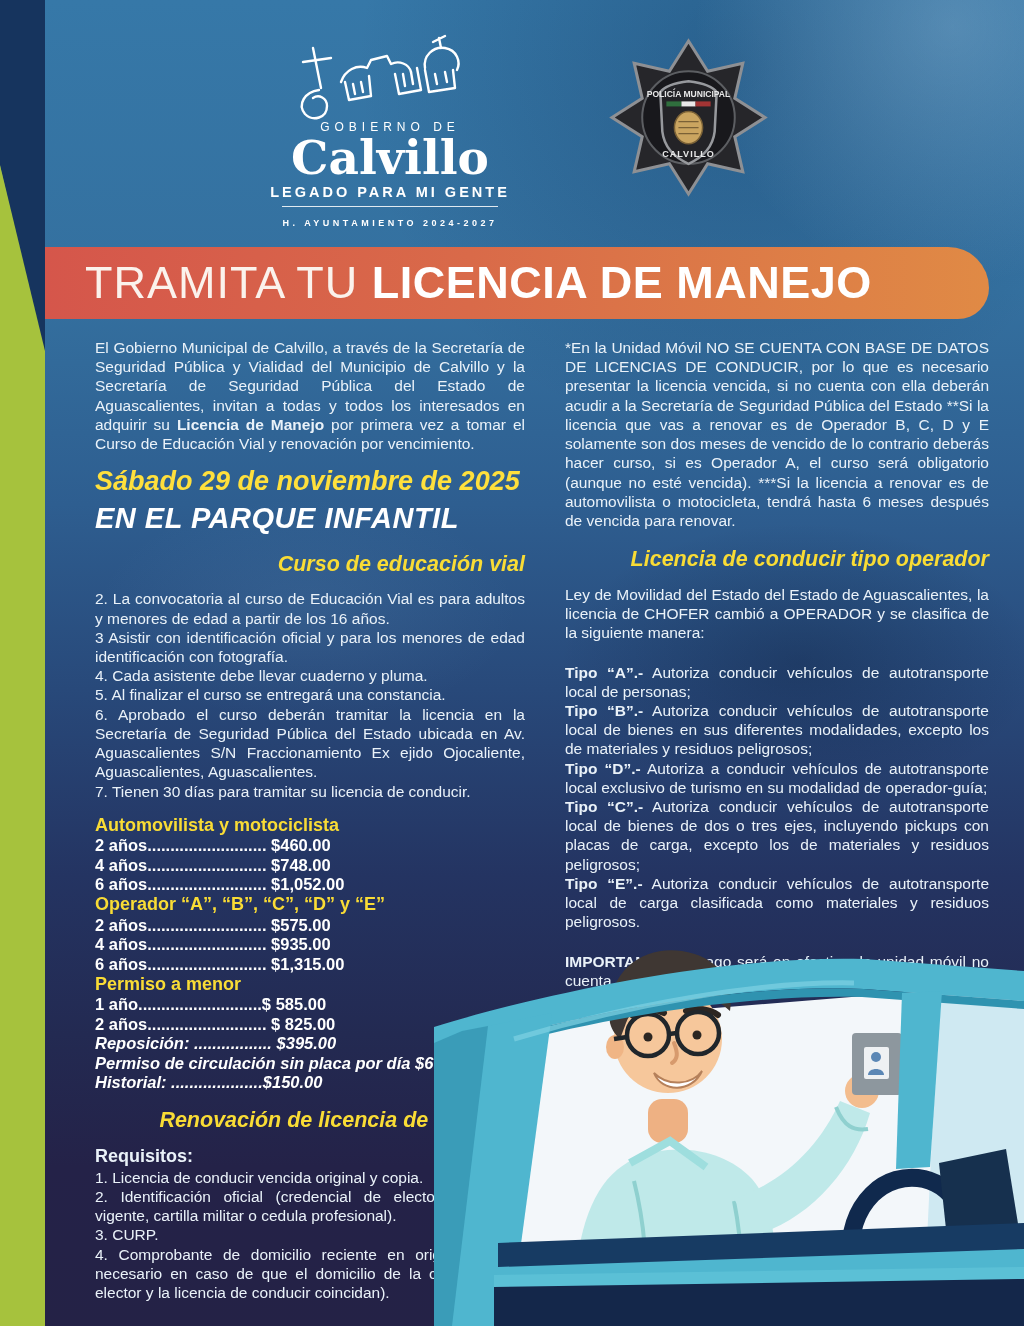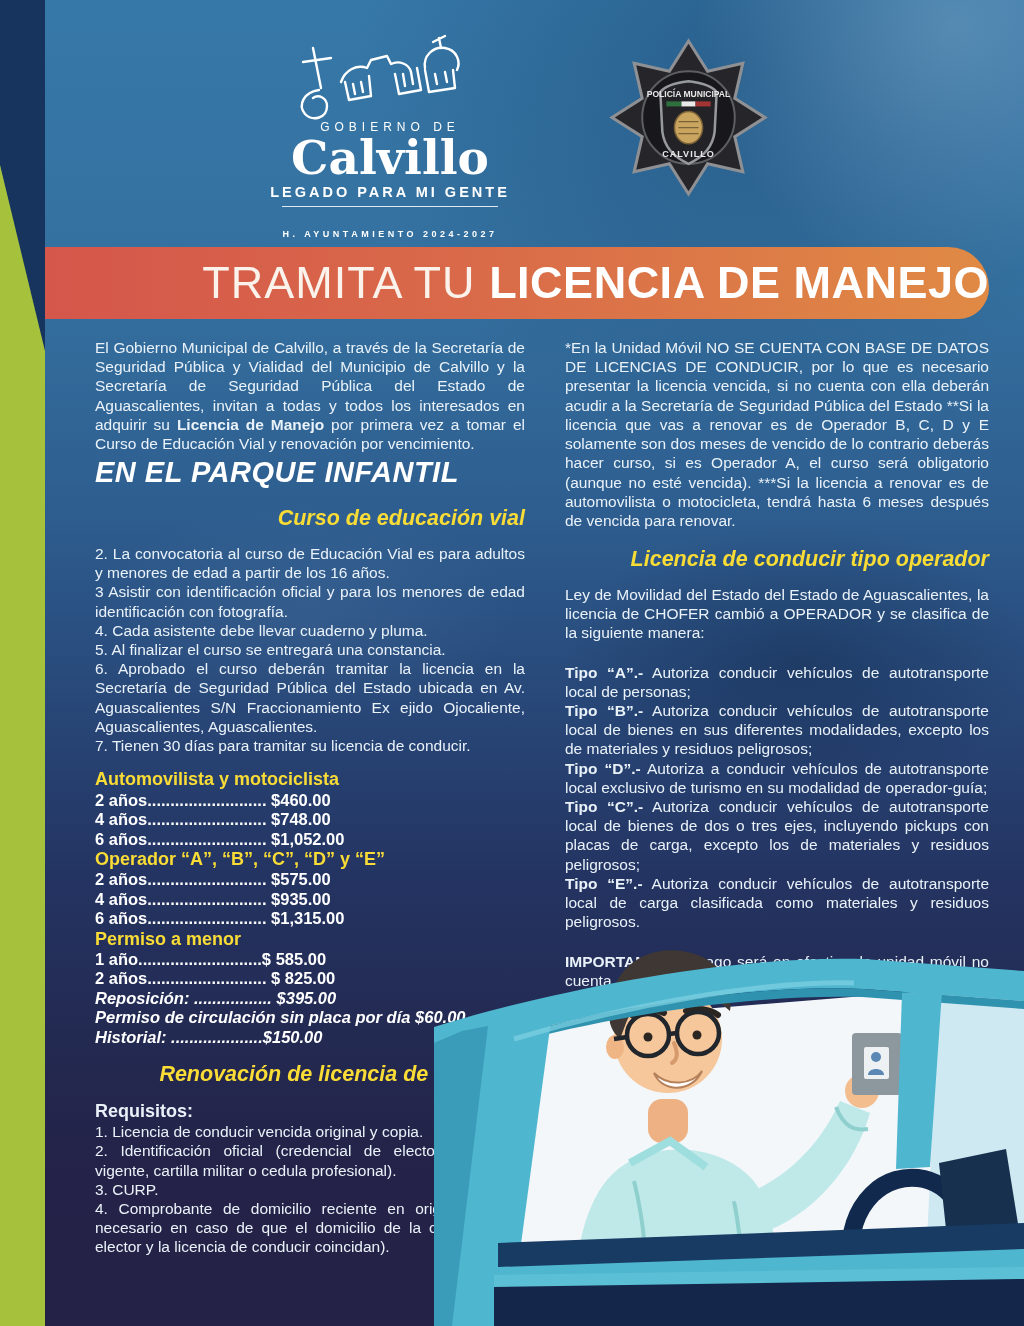"H. AYUNTAMIENTO 2024-2027" .logo-term { padding-top: 22px -> 11px }
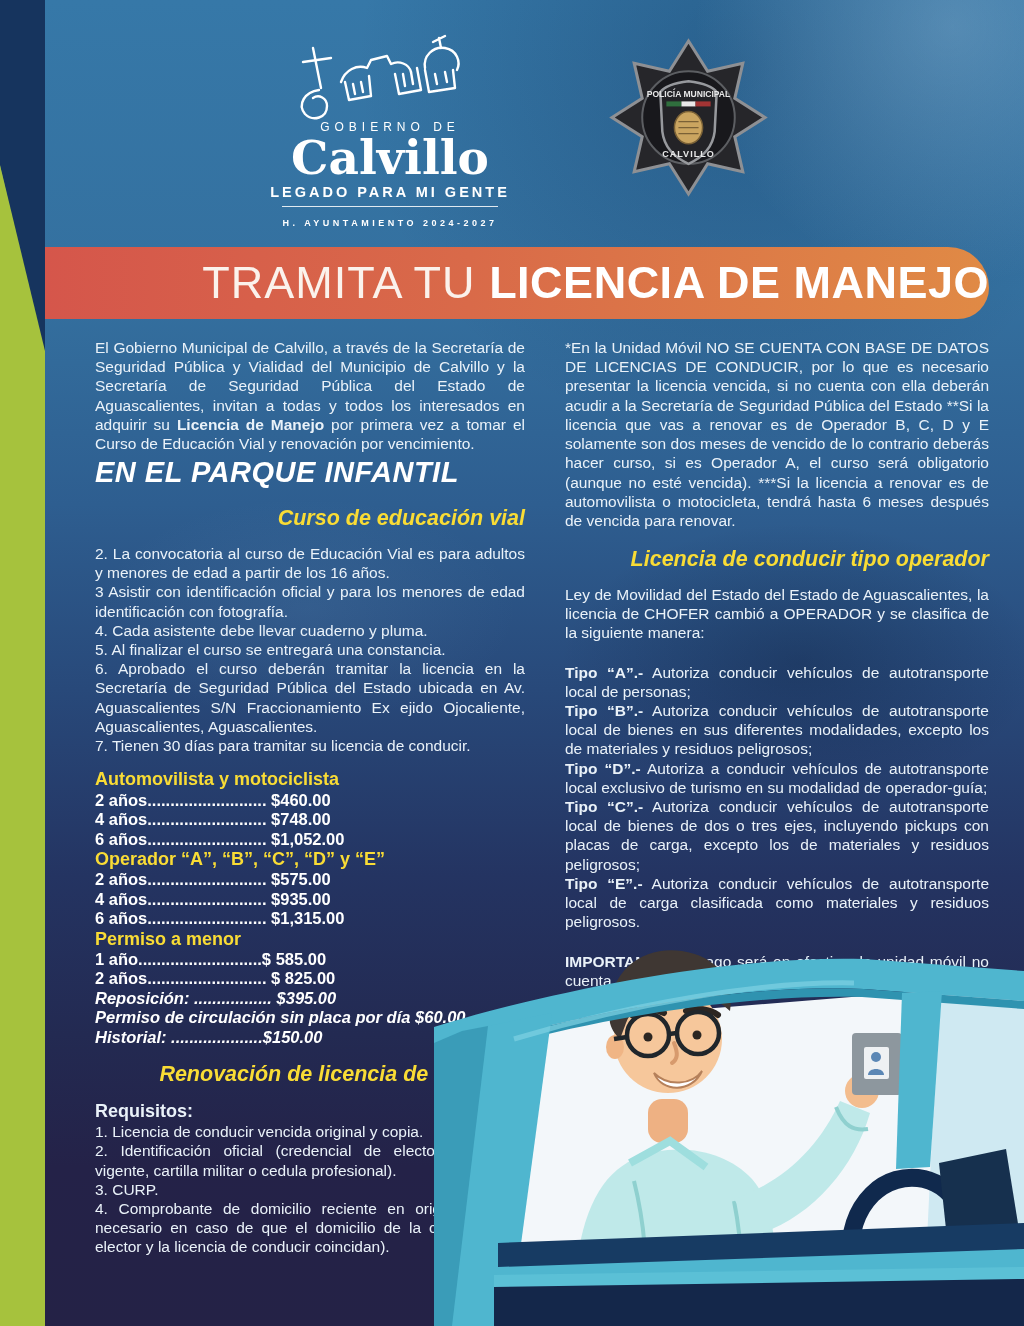"TRAMITA TU" .banner { justify-content: flex-end -> none }
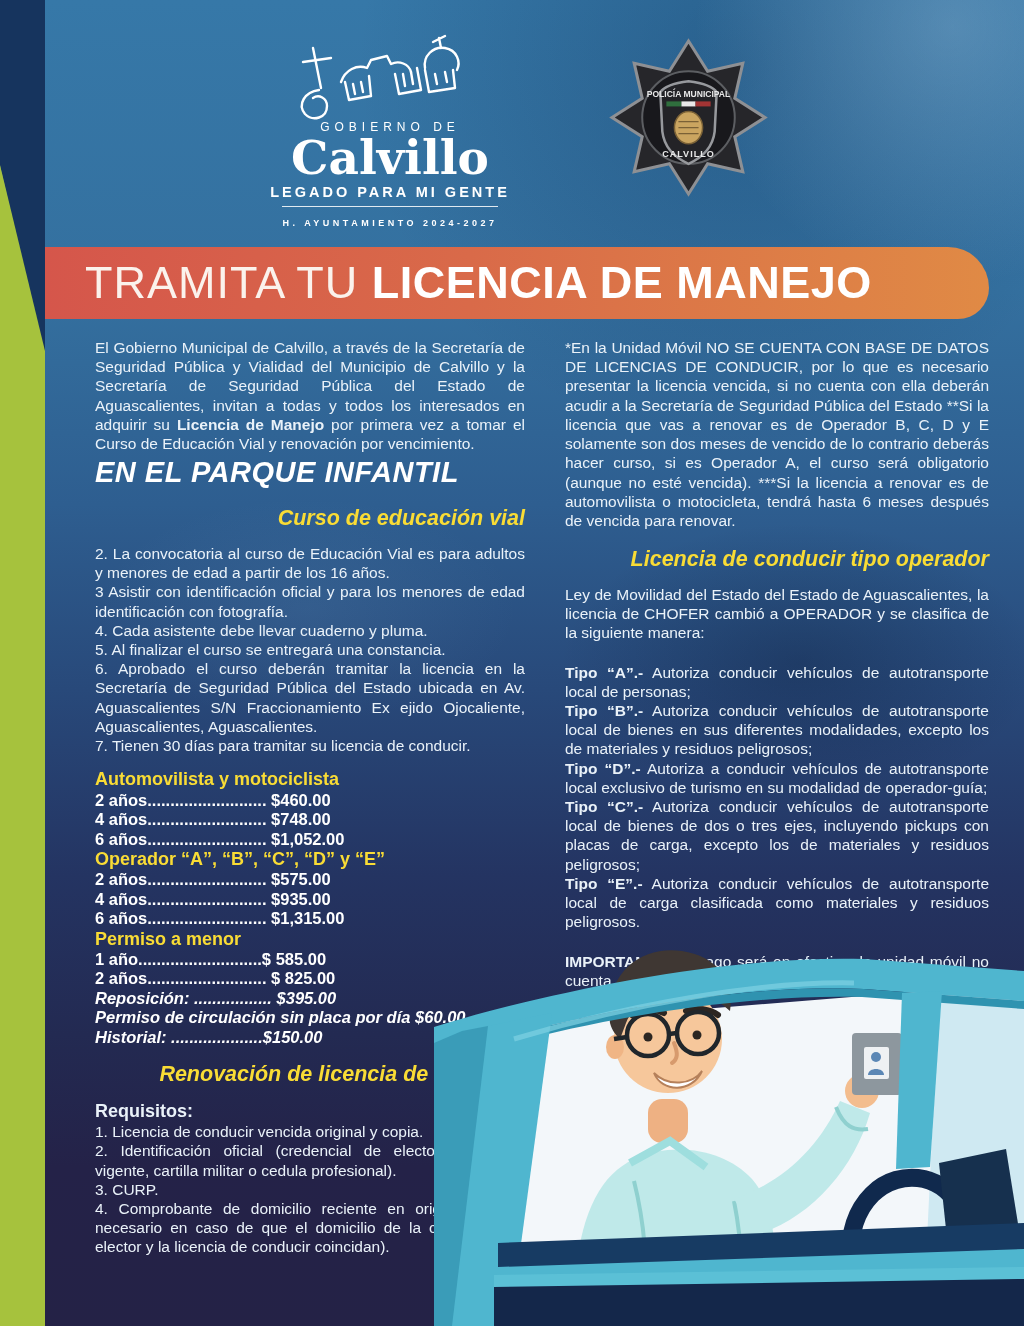"Sábado 29 de noviembre de" p.date { html: none -> <p>Sábado 29 de noviembre de 2025</p> }
